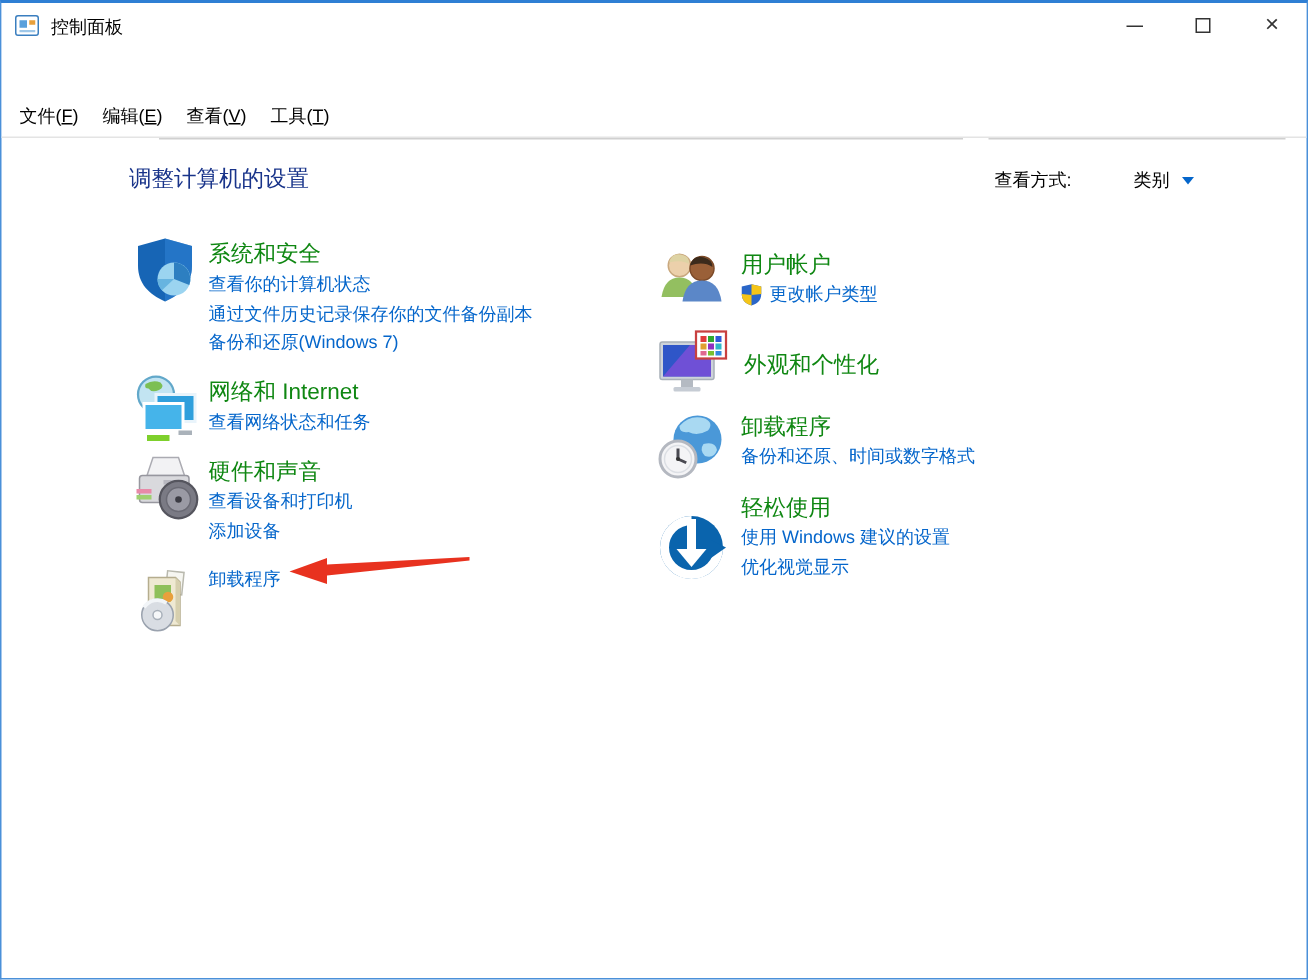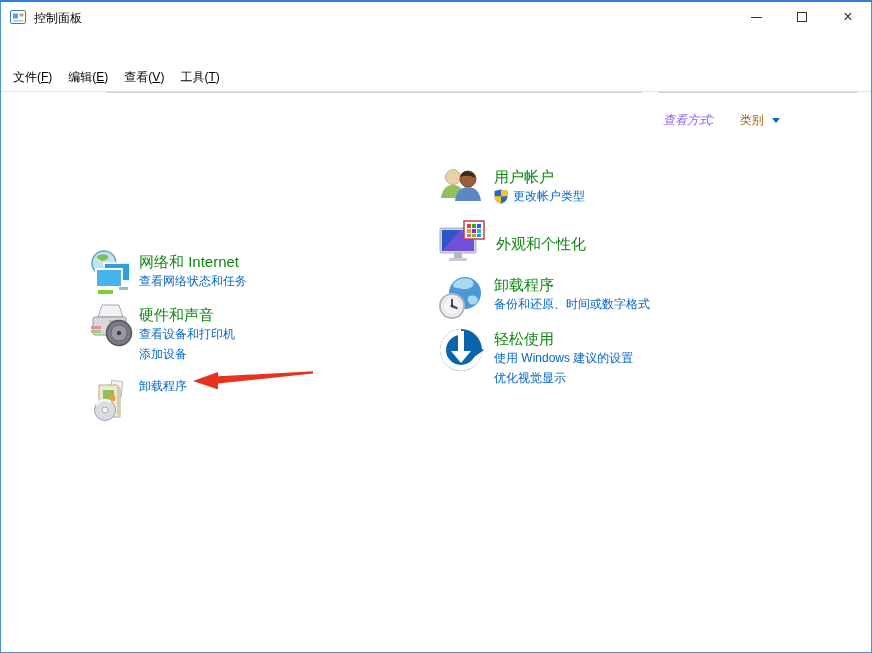"调整计算机的设置" div.page-header { html: none -> <div>调整计算机的设置</div> }
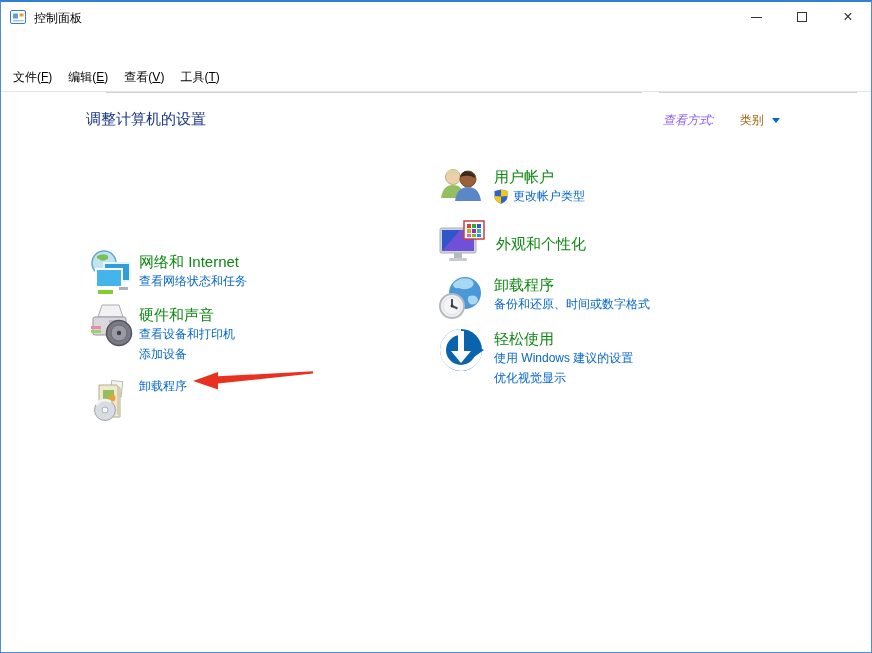"查看方式:" .viewby .lbl { color: #8b5cf6 -> #000000; font-style: italic -> none }
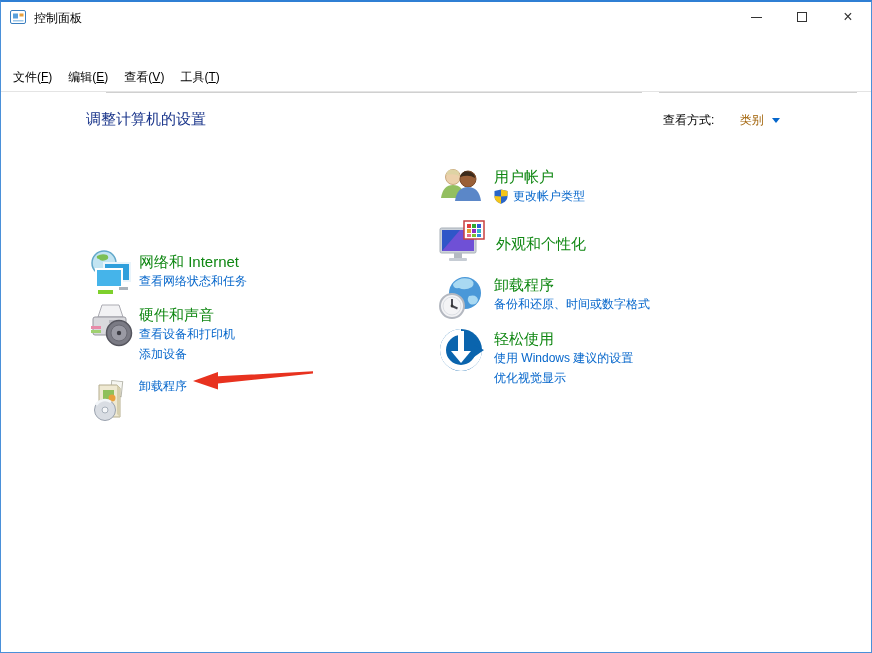"类别" .viewby .val { color: #a16207 -> #000000; margin-left: 22px -> 38px }
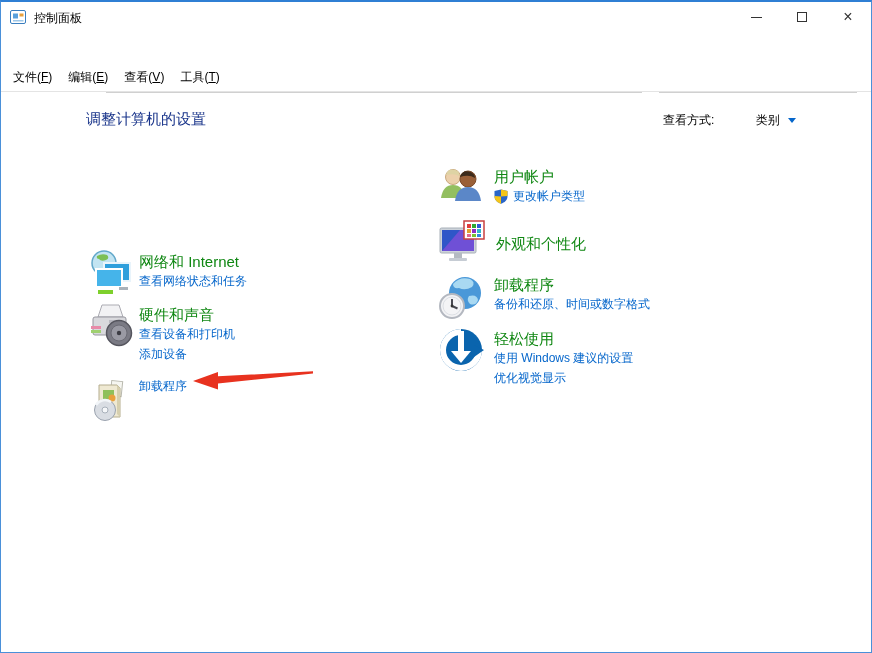"系统和安全" div.cat { html: none -> <div> <svg> <path></path> <path></path> <circle></circle> <path></path> <path></path> </svg> <div> <a>系统和安全</a> <a>查看你的计算机状态</a> <a>通过文件历史记录保存你的文件备份副本</a> <a>备份和还原(Windows 7)</a> </div> </div> }
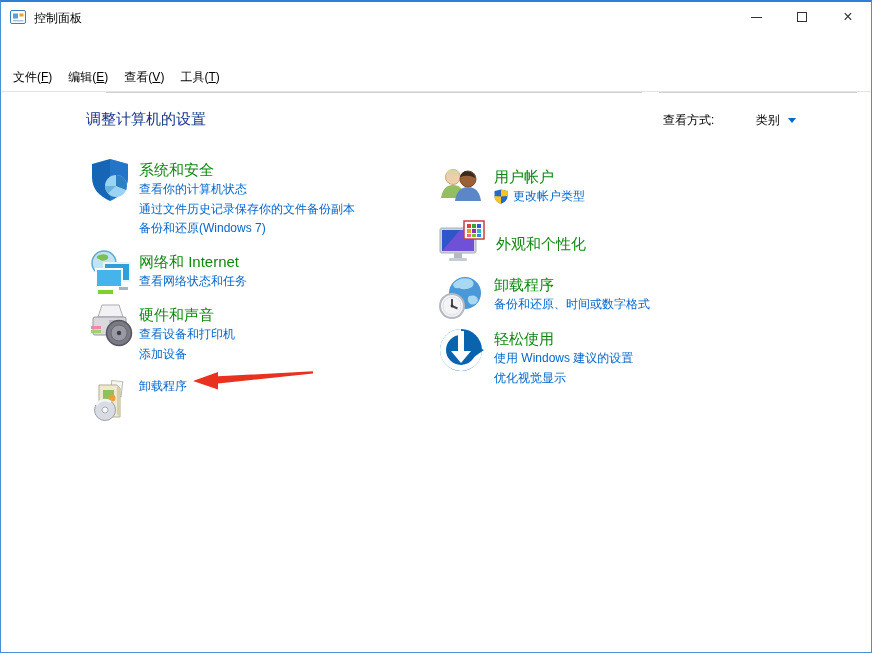"轻松使用" .b-r4 { align-items: none -> flex-end }
